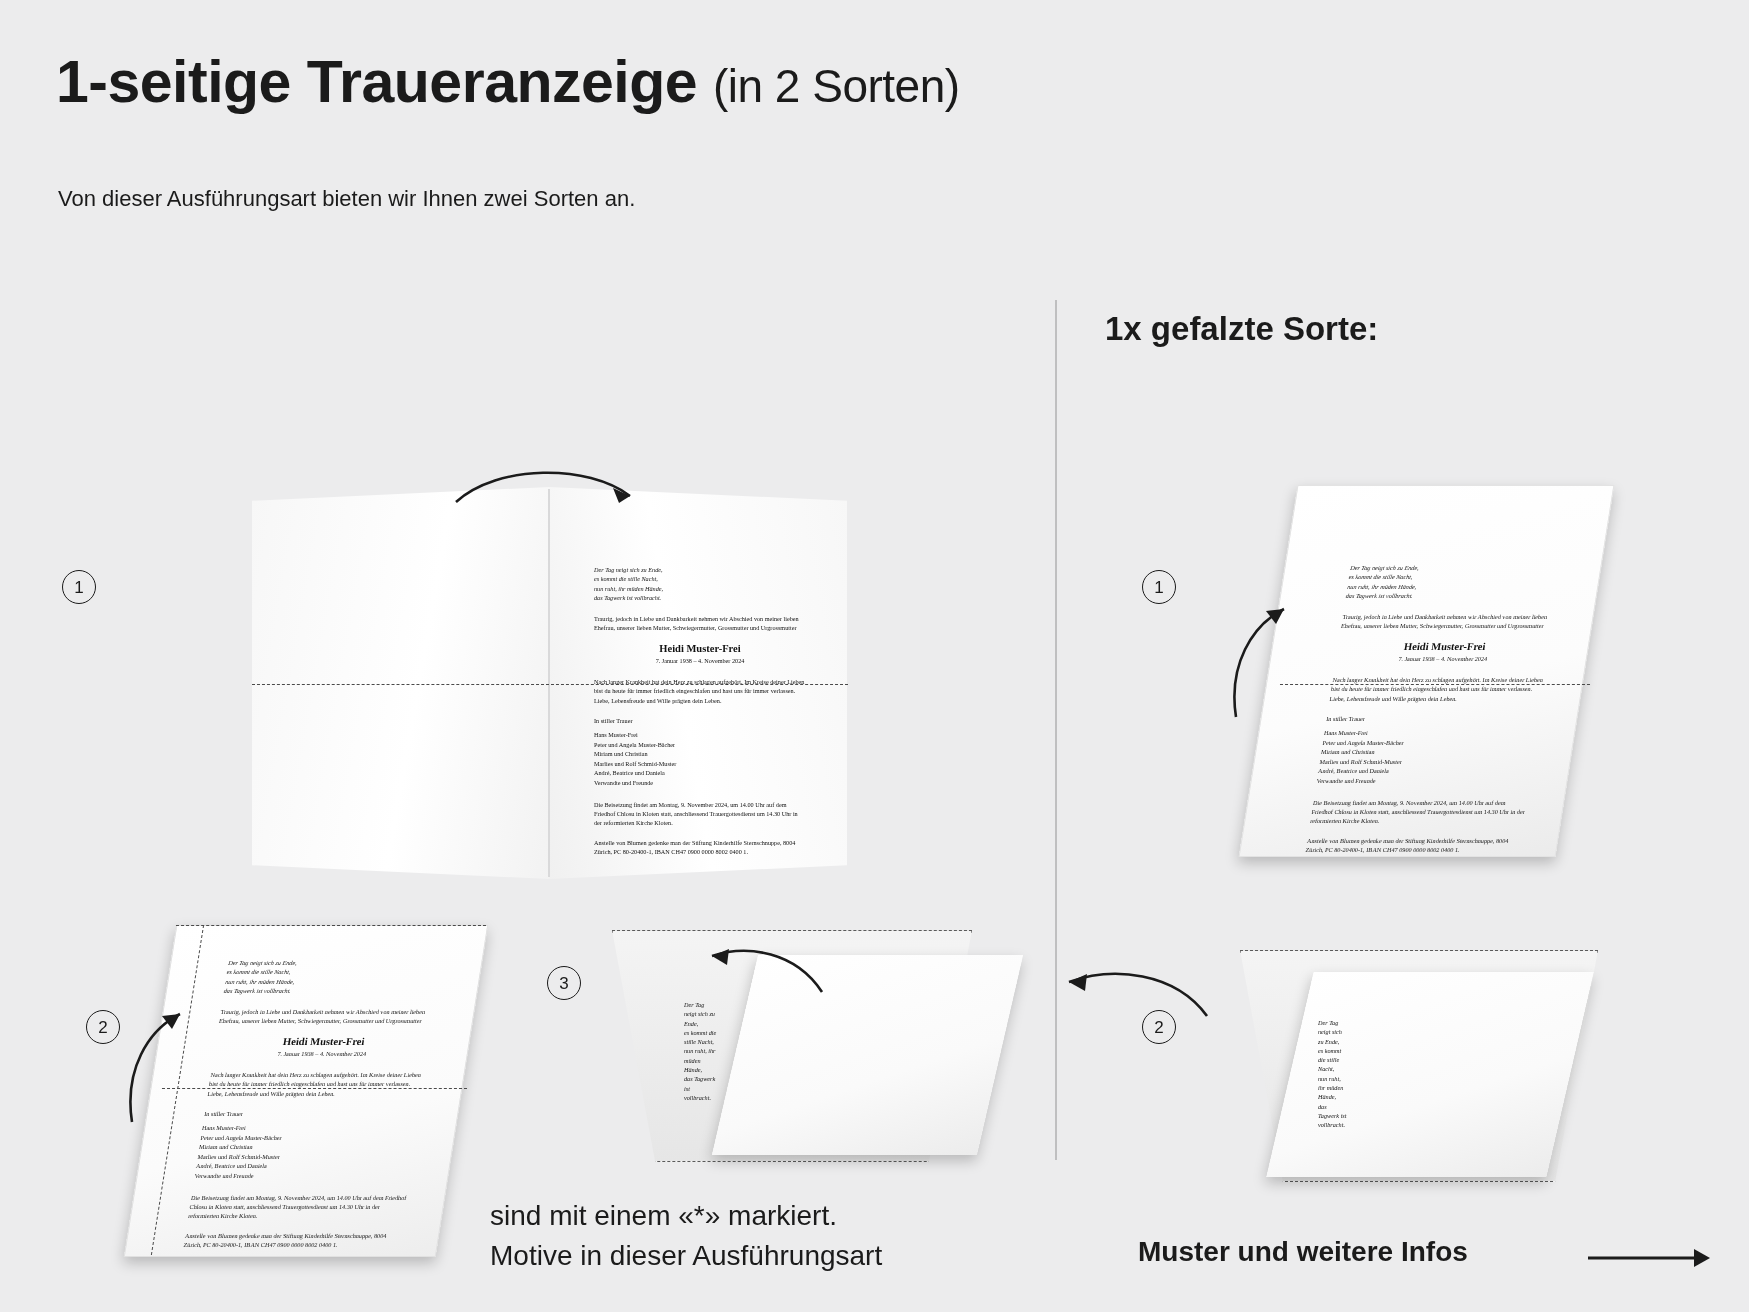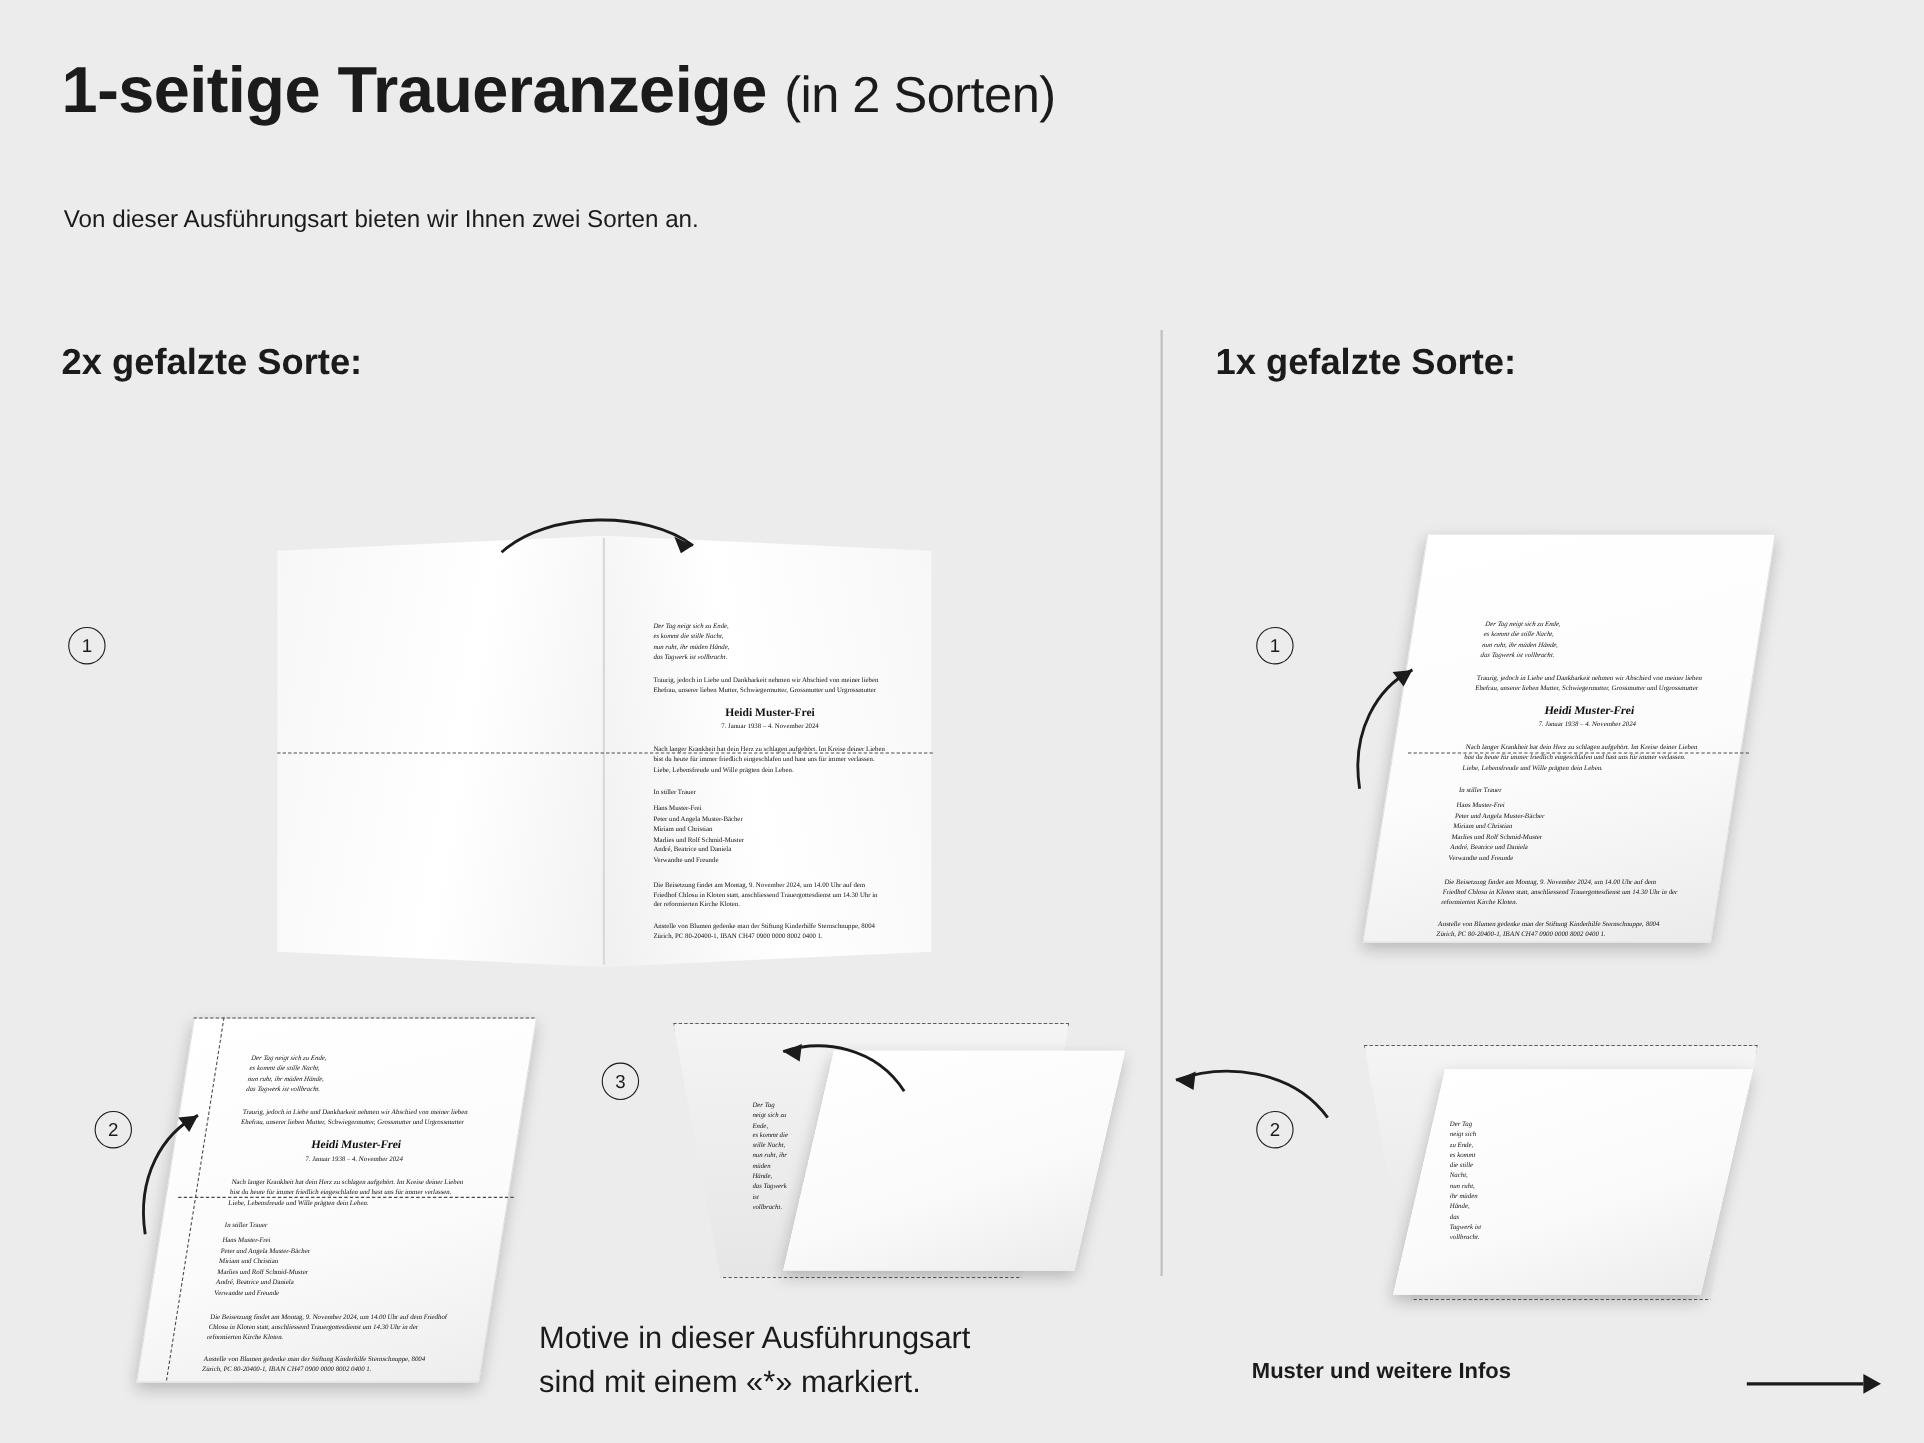"2x gefalzte Sorte:" div.col-head { html: <div>2x gefalzte Sorte:</div> -> none }
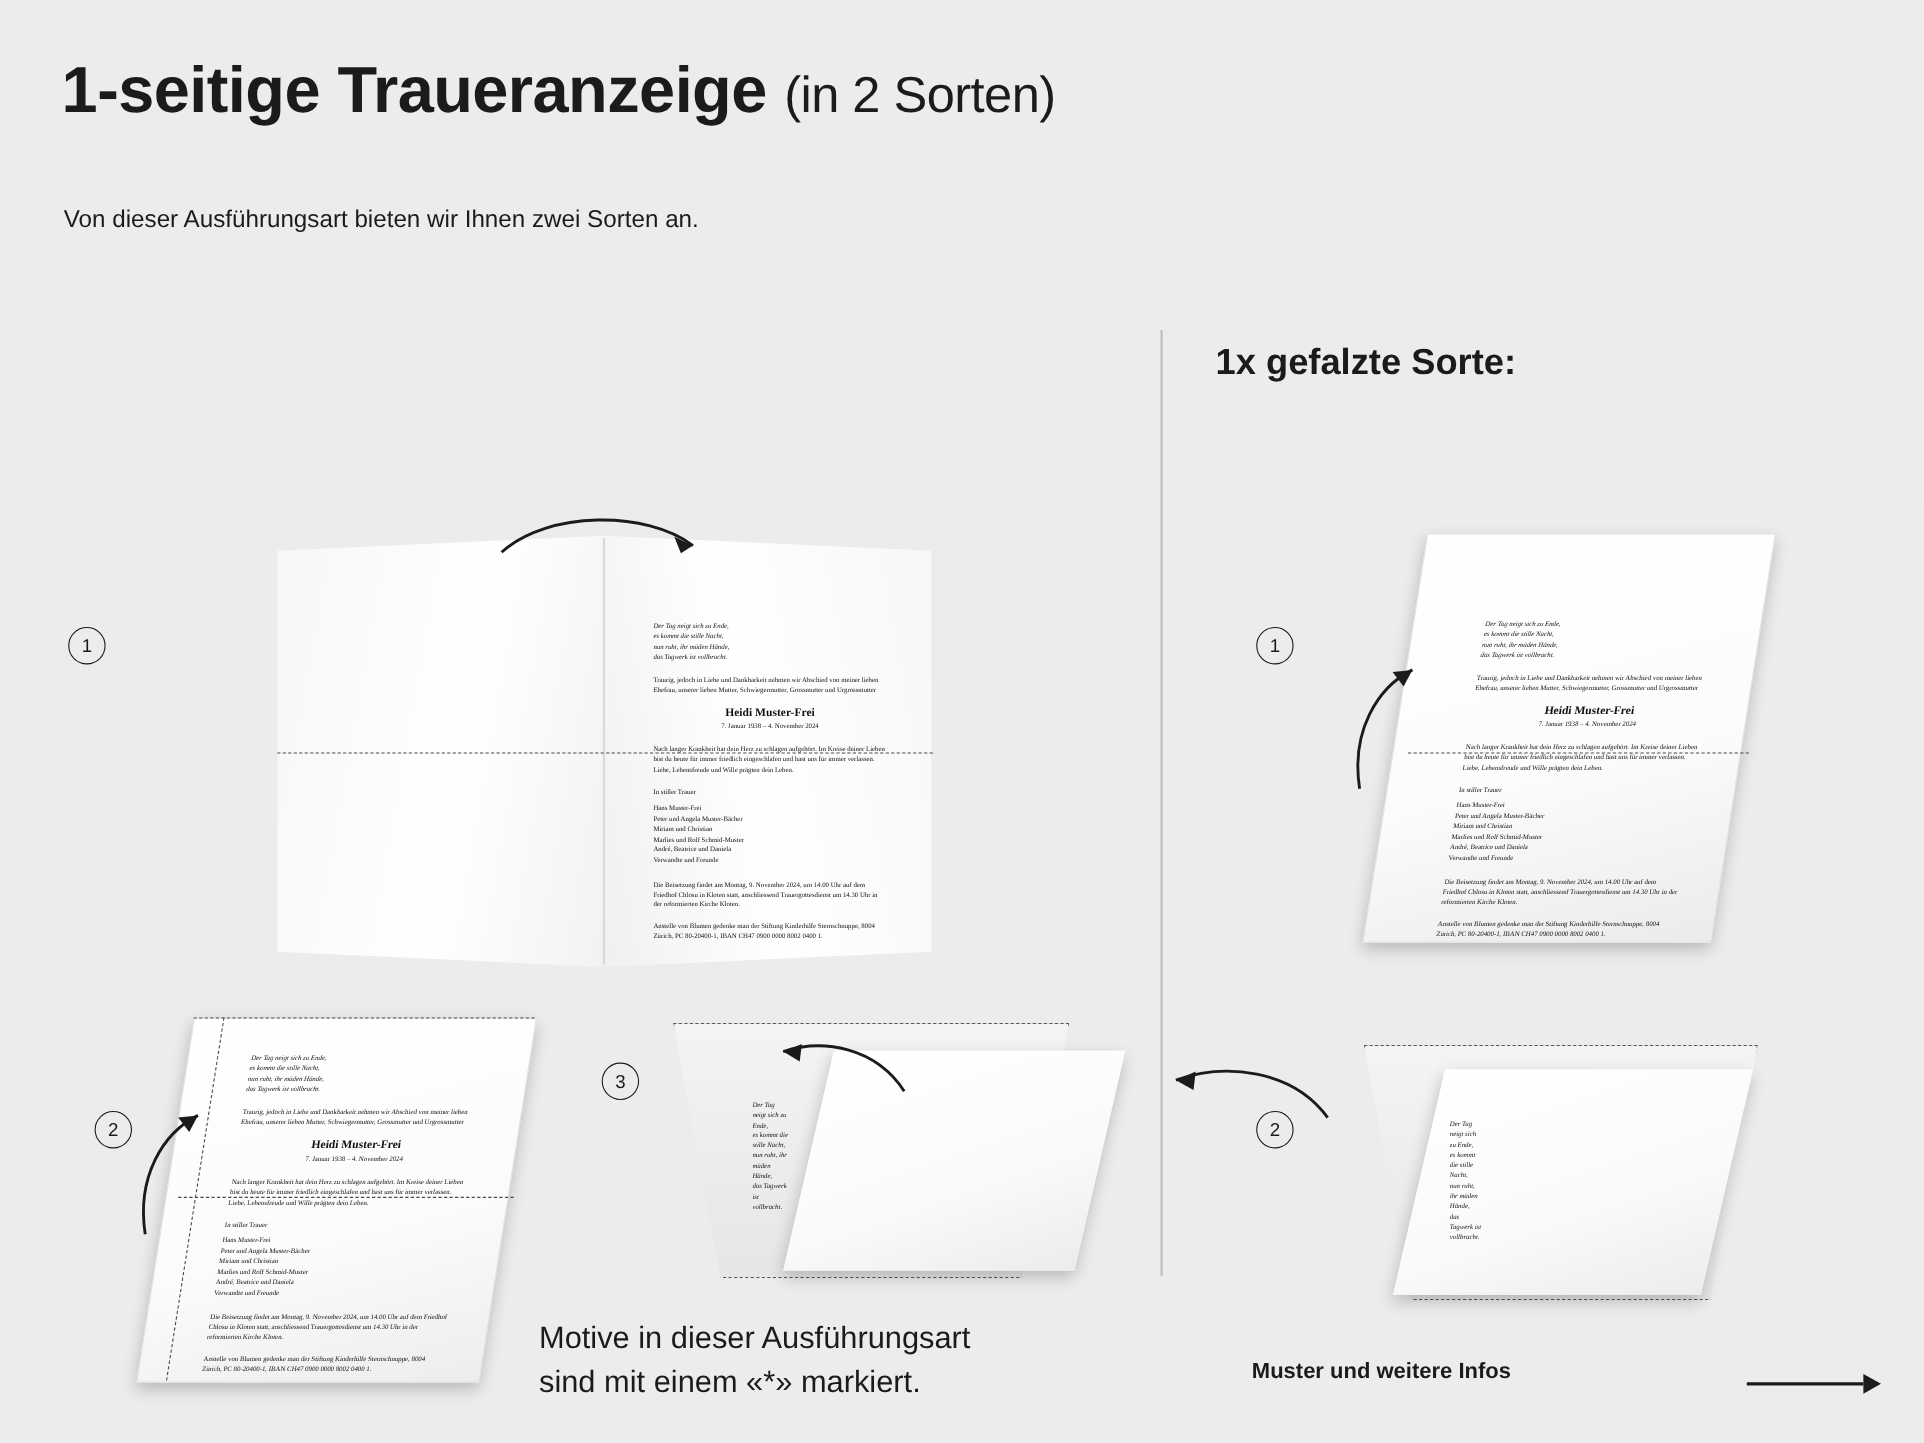"Motive in dieser Ausführungsart" div { order: before "sind mit einem «*» markiert." -> after "sind mit einem «*» markiert." }
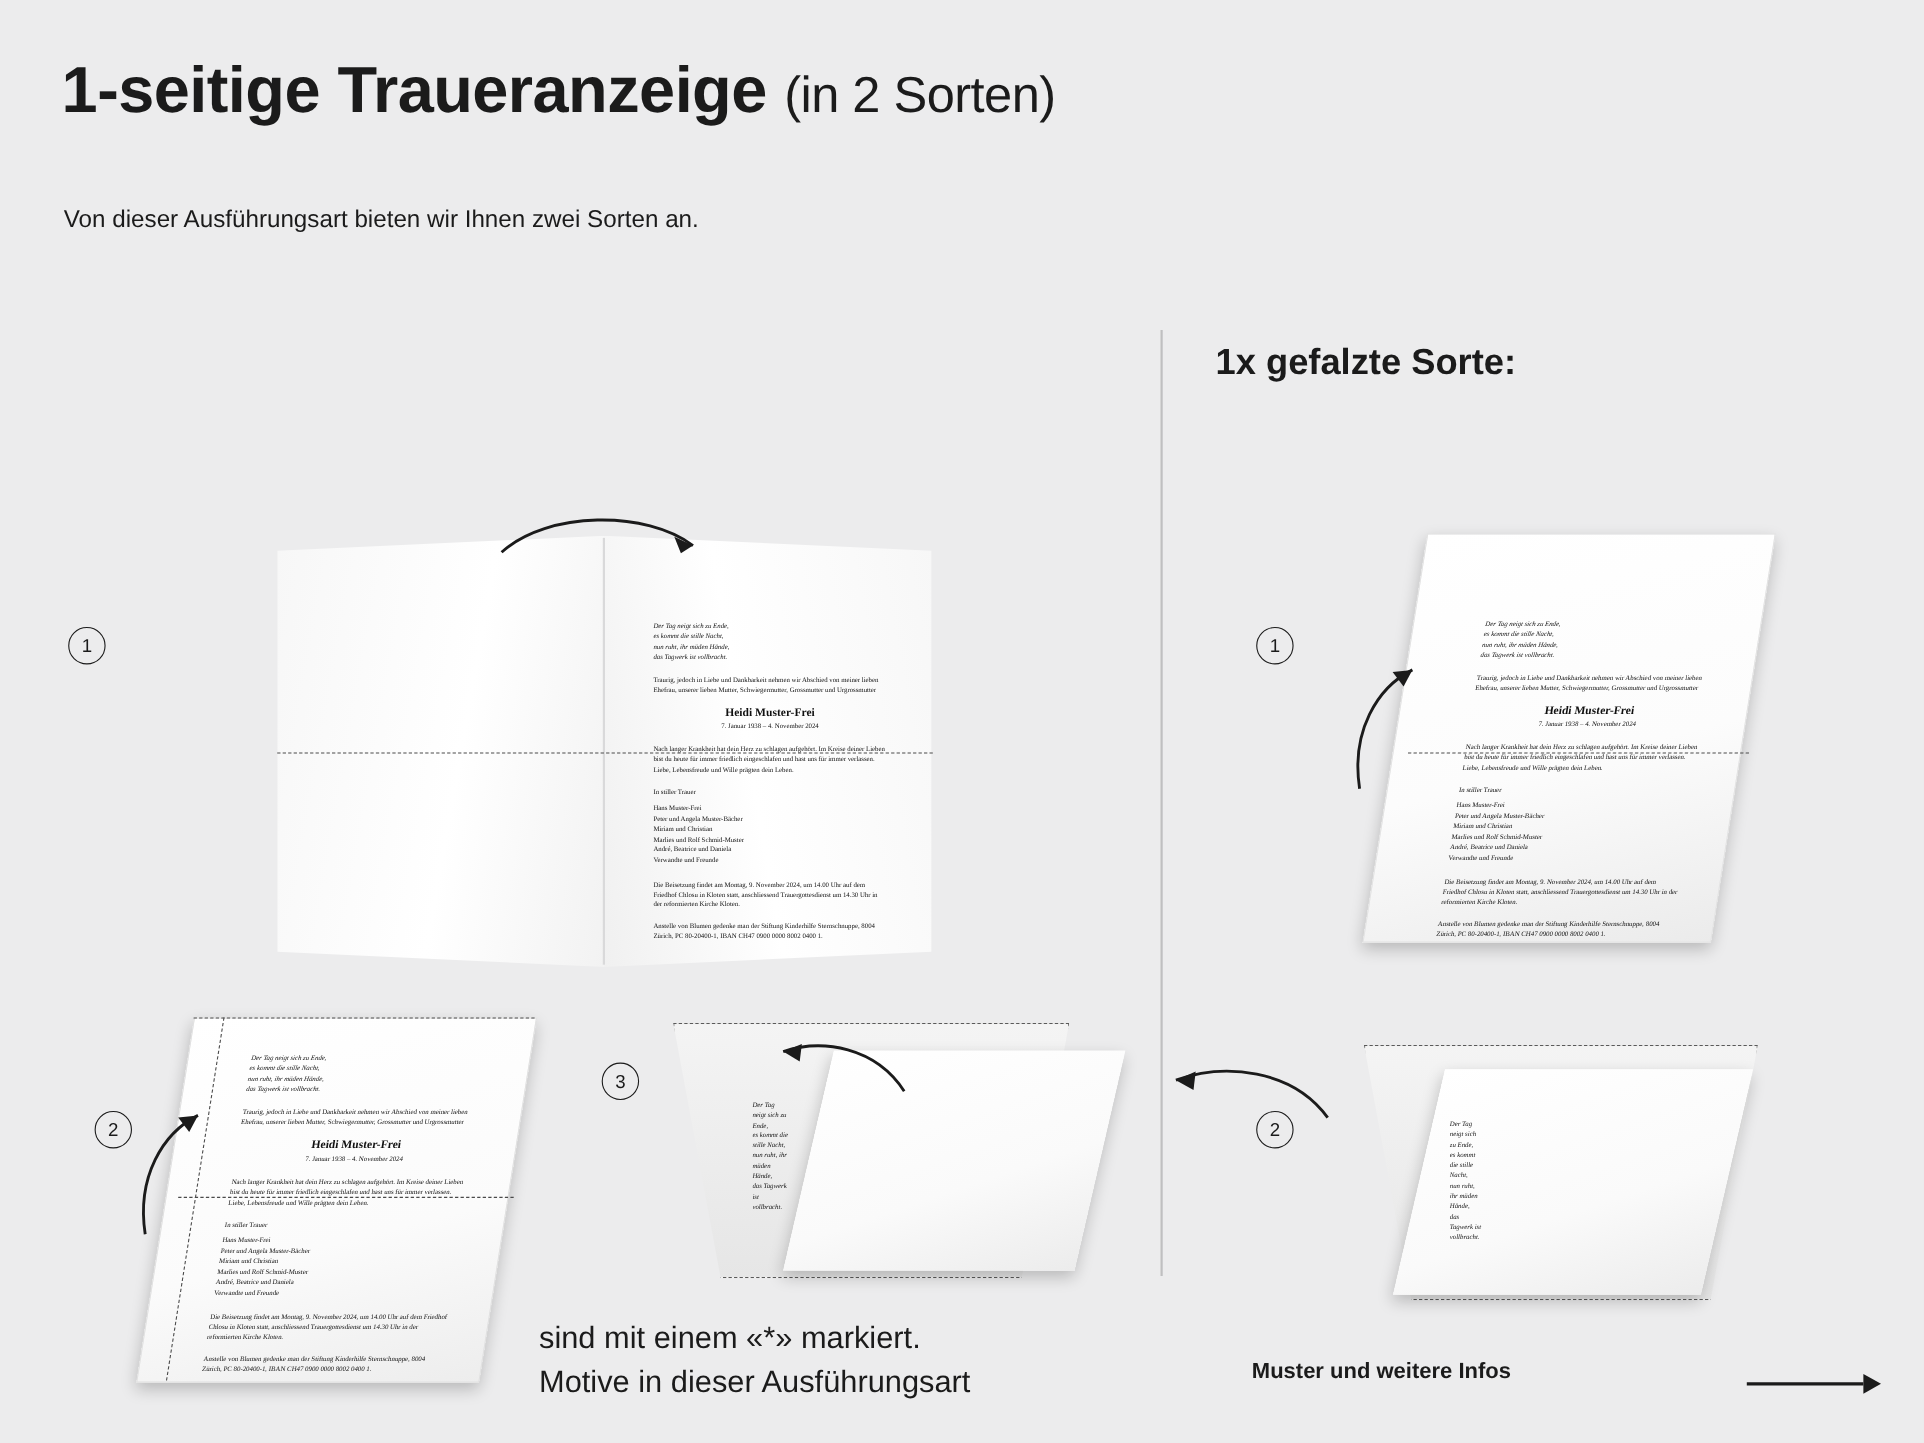"Muster und weitere Infos" .footer-link { font-size: 20px -> 28px }
